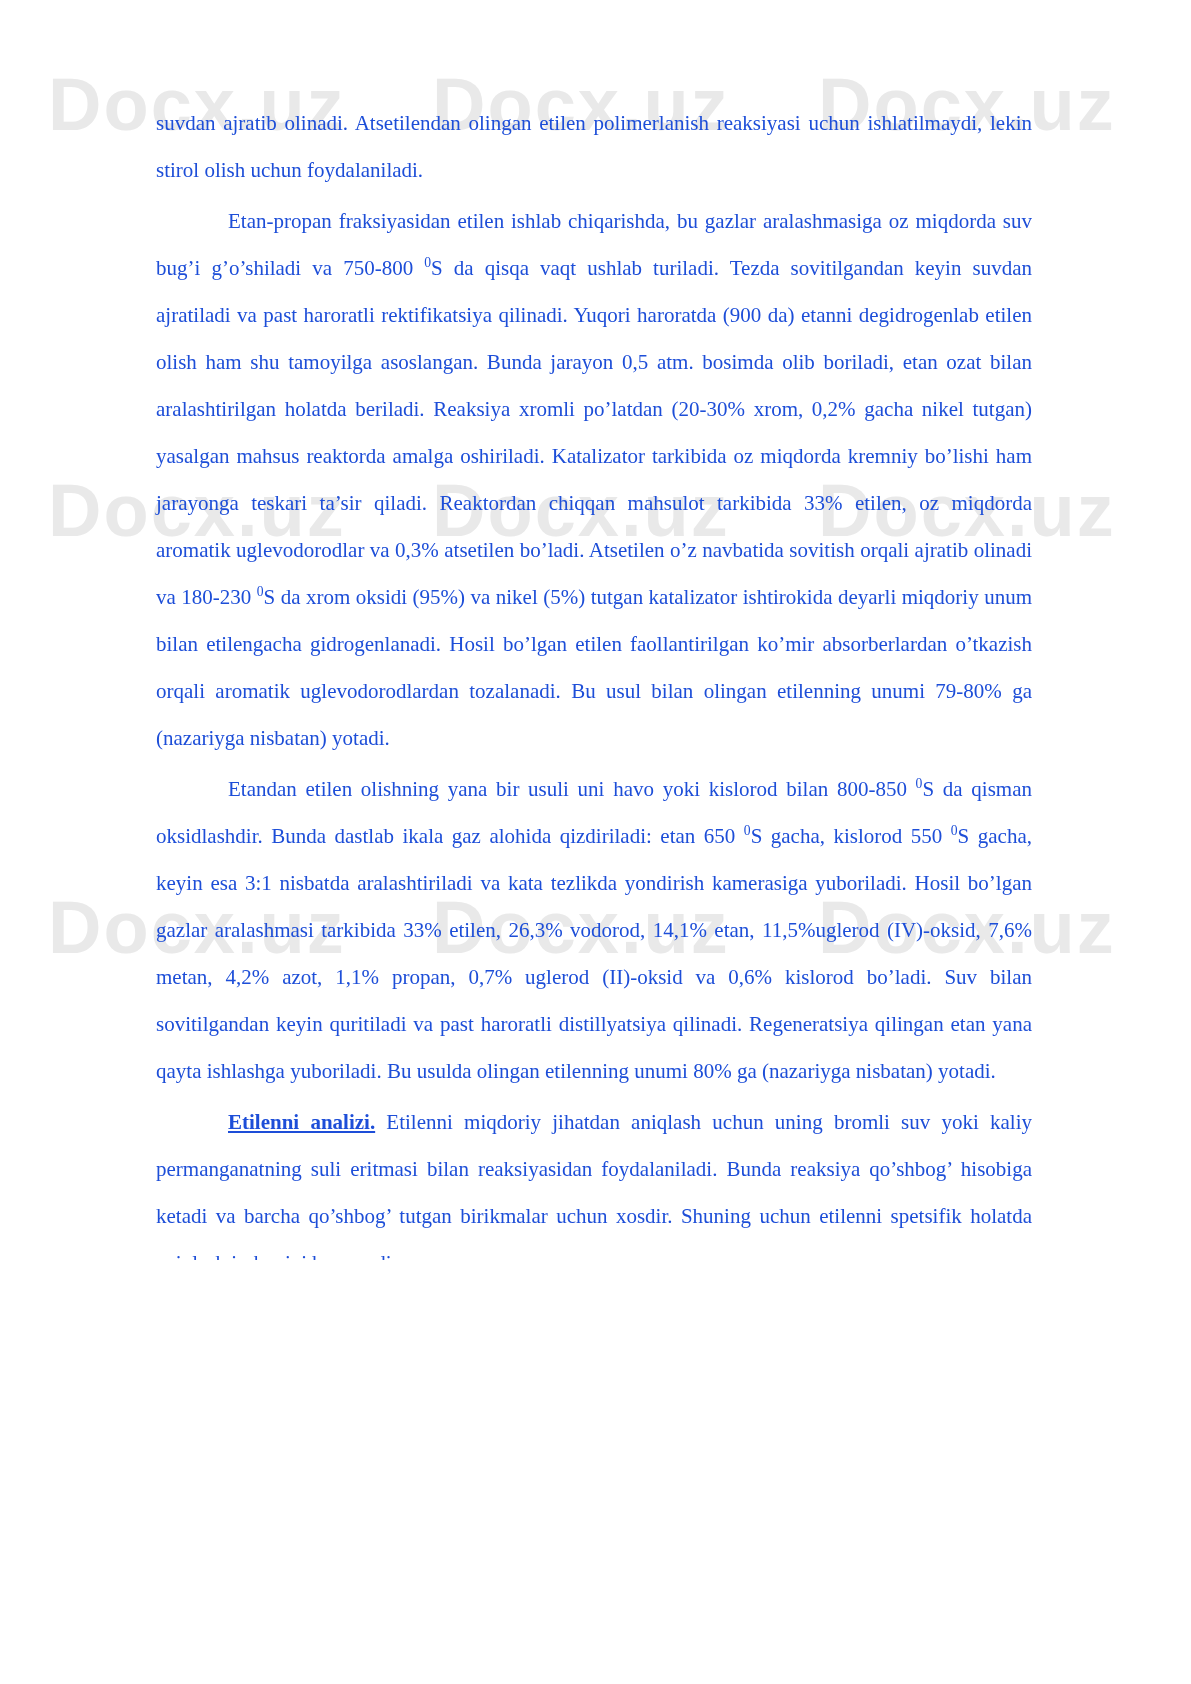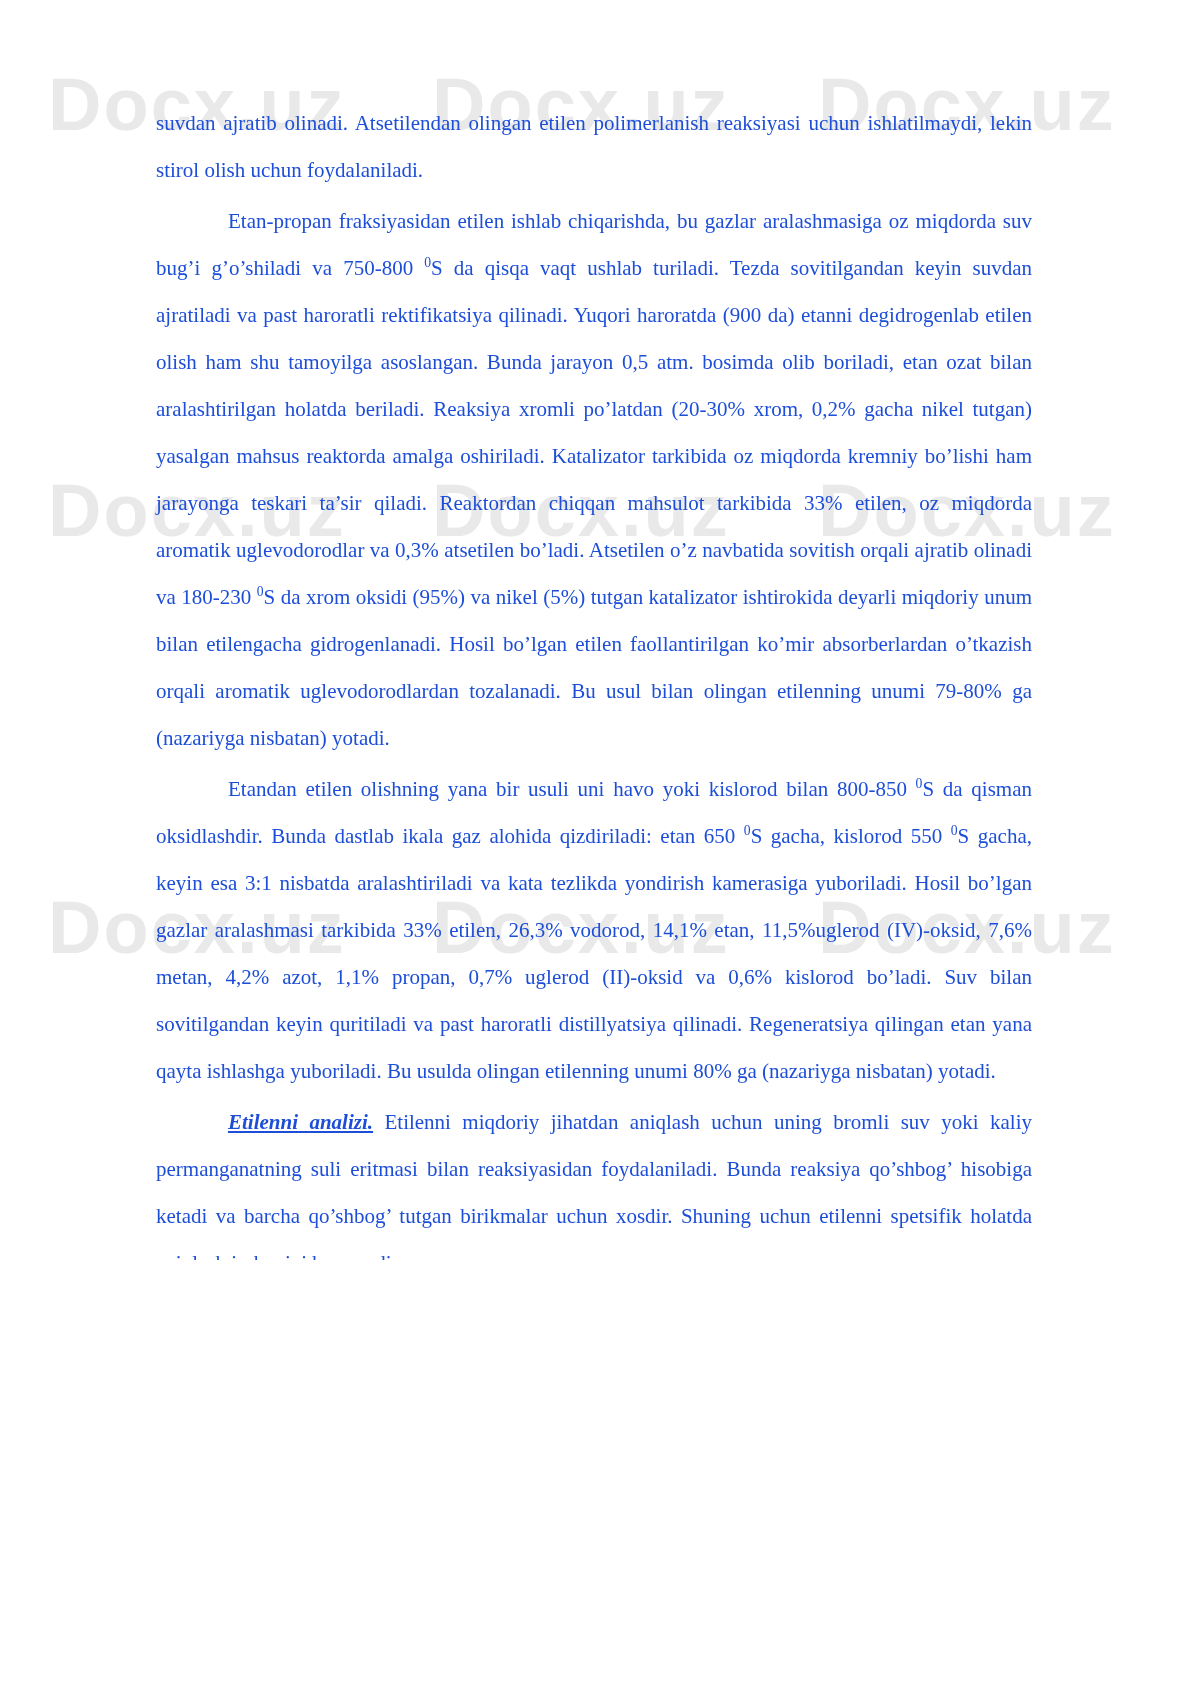"Etilenni analizi." .em-underline { font-style: italic -> none }
